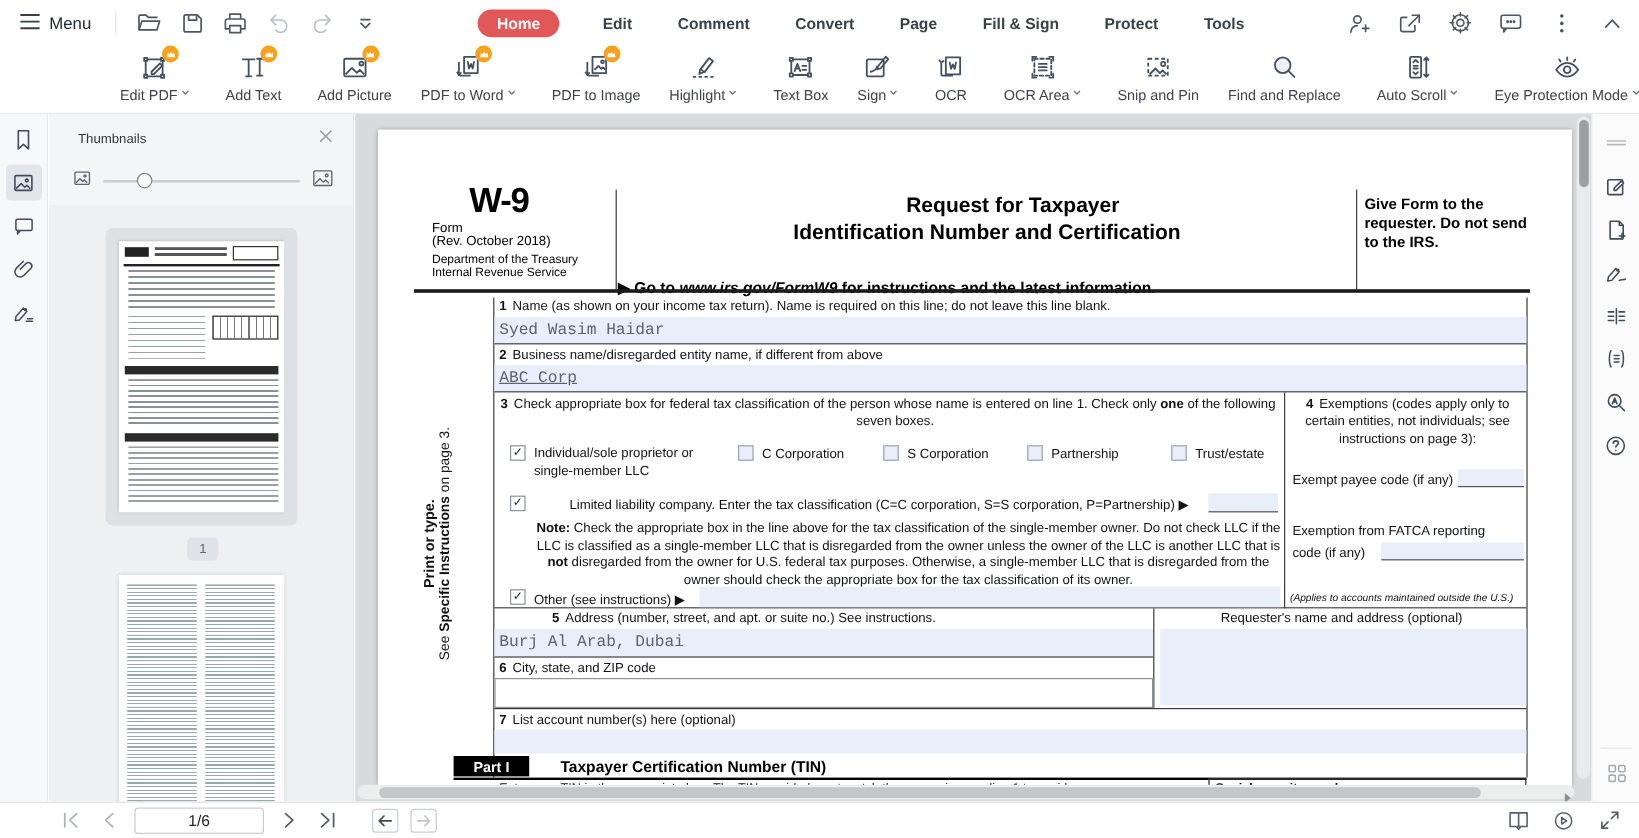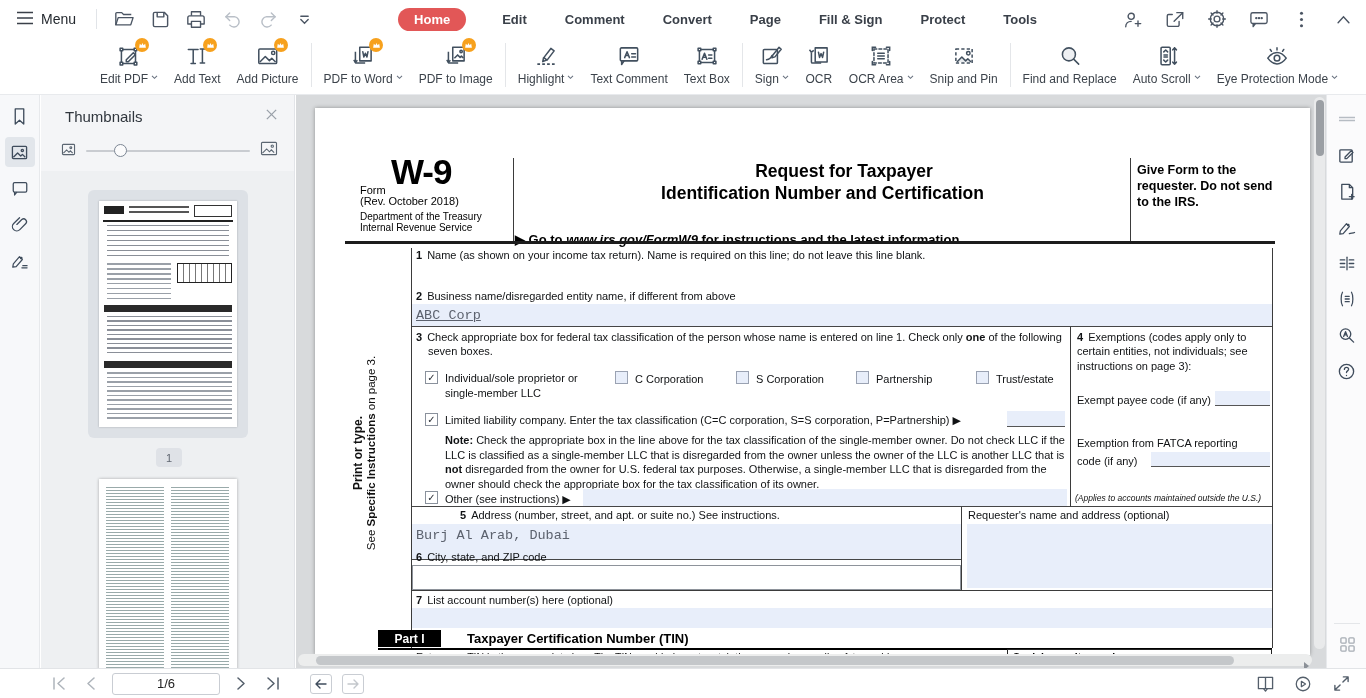"Edit PDF" .tgroup { gap: 8px -> 22px }
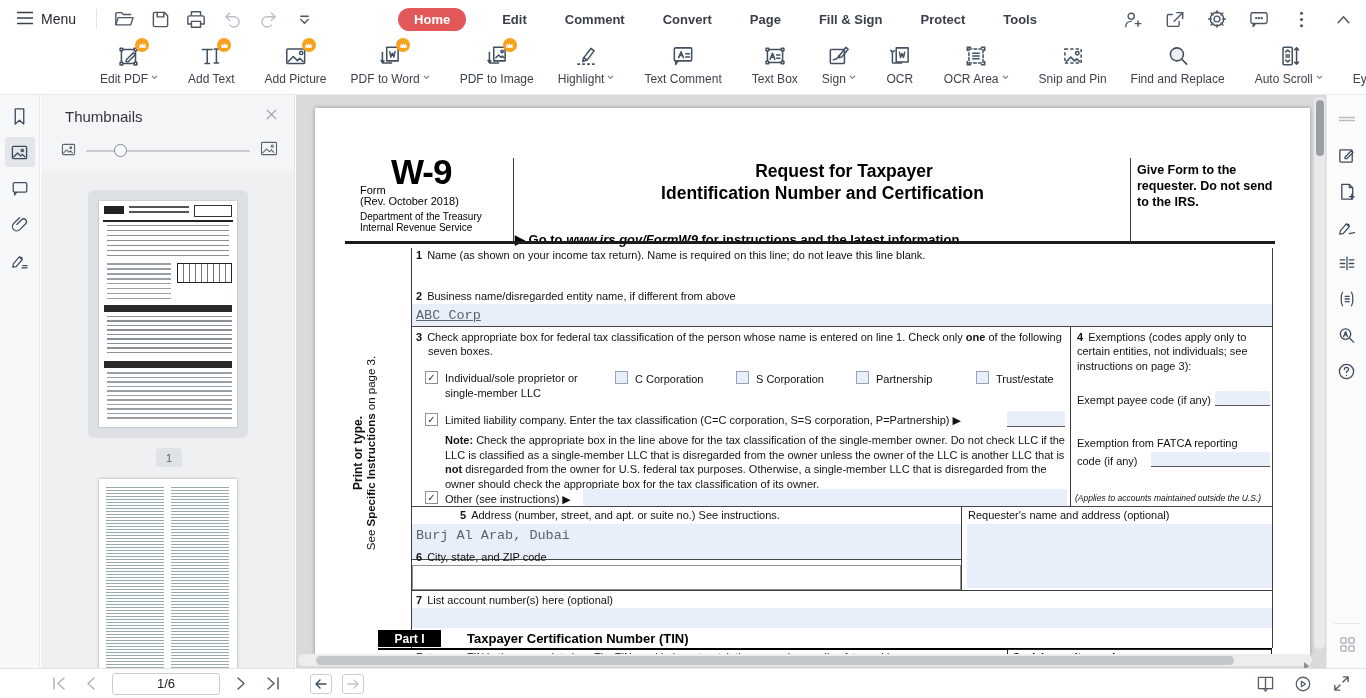"Text Comment" div.titem { html: <div> <span> <svg> <rect></rect> <path></path> <path></path> <path></path> </svg> </span> <span> <span>Text Comment</span> </span> </div> -> none }
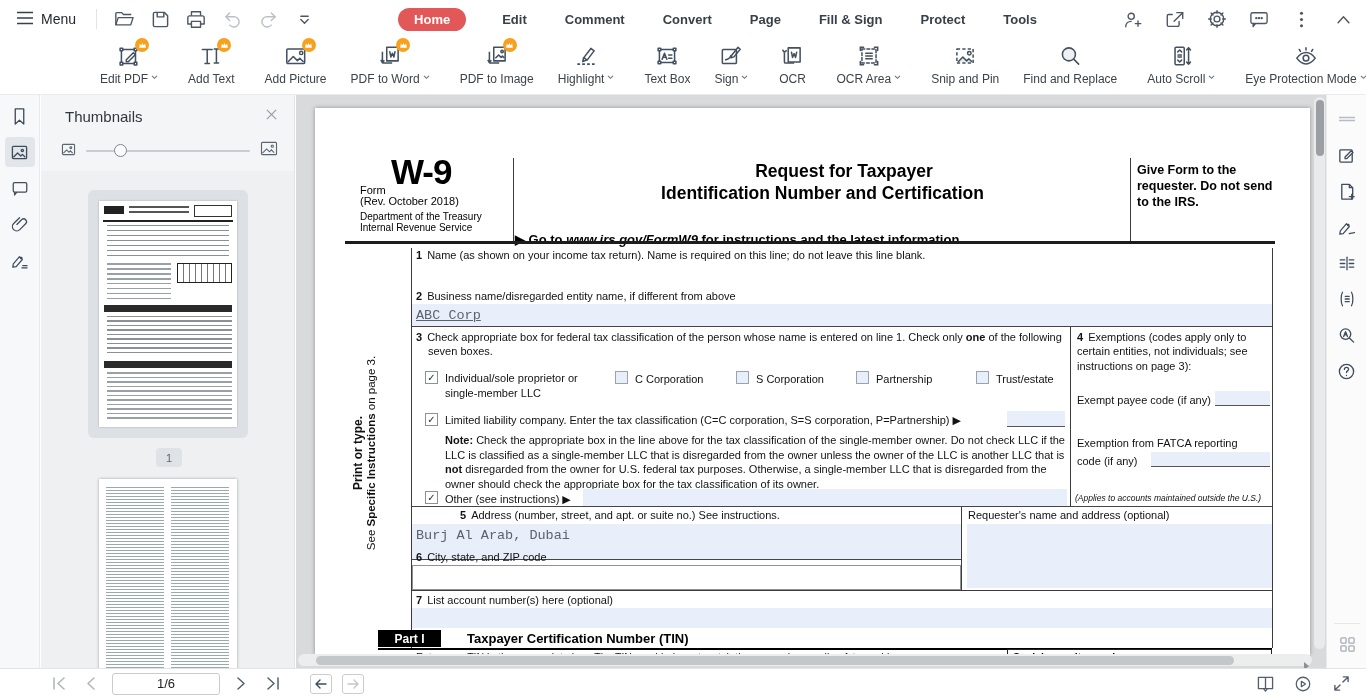"Thumbnails" .panel-title { font-size: 15px -> 11px }
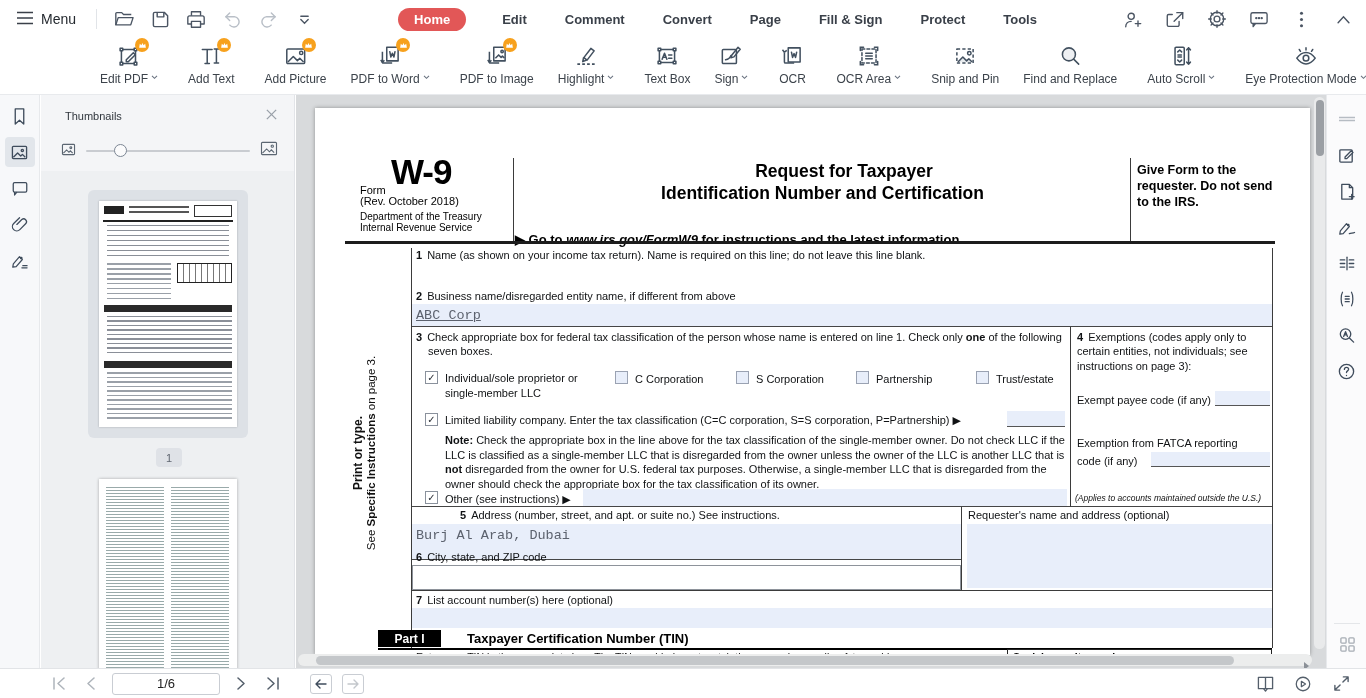"W-9" div.abs { font-size: 35px -> 29px }
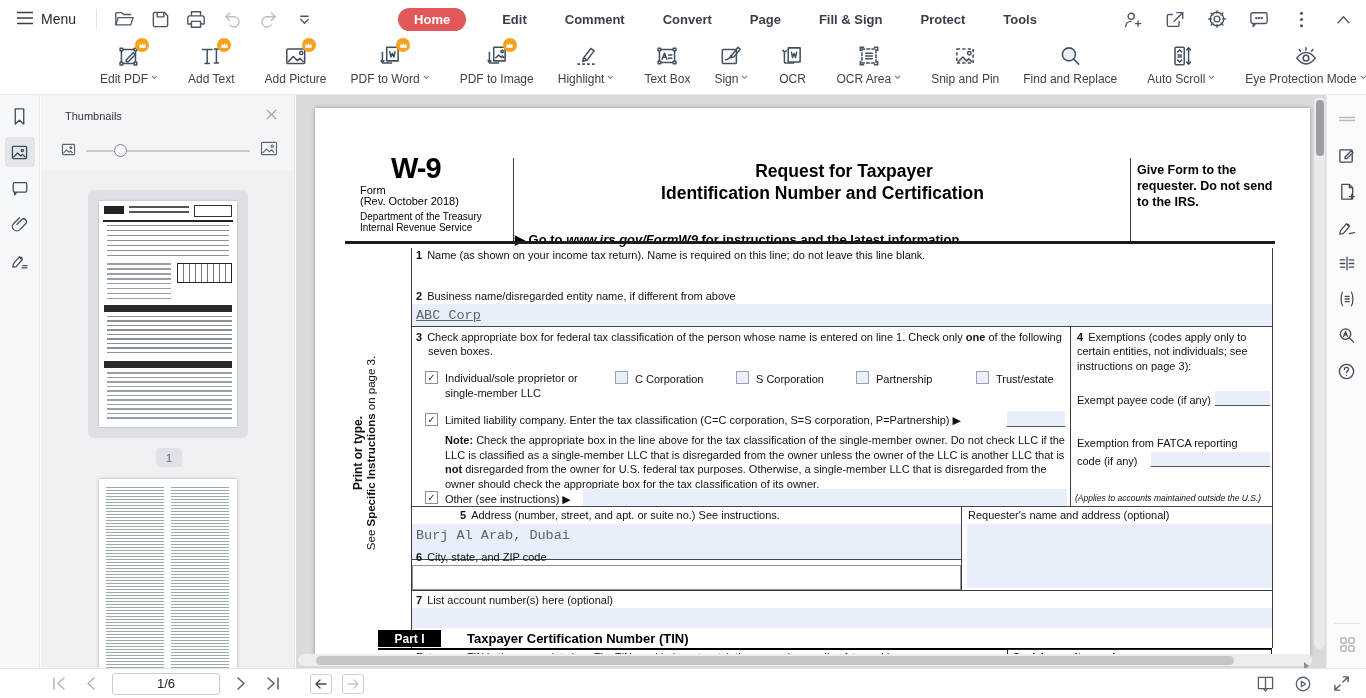"1 Name (as shown on" .flabel { text-align: none -> center }
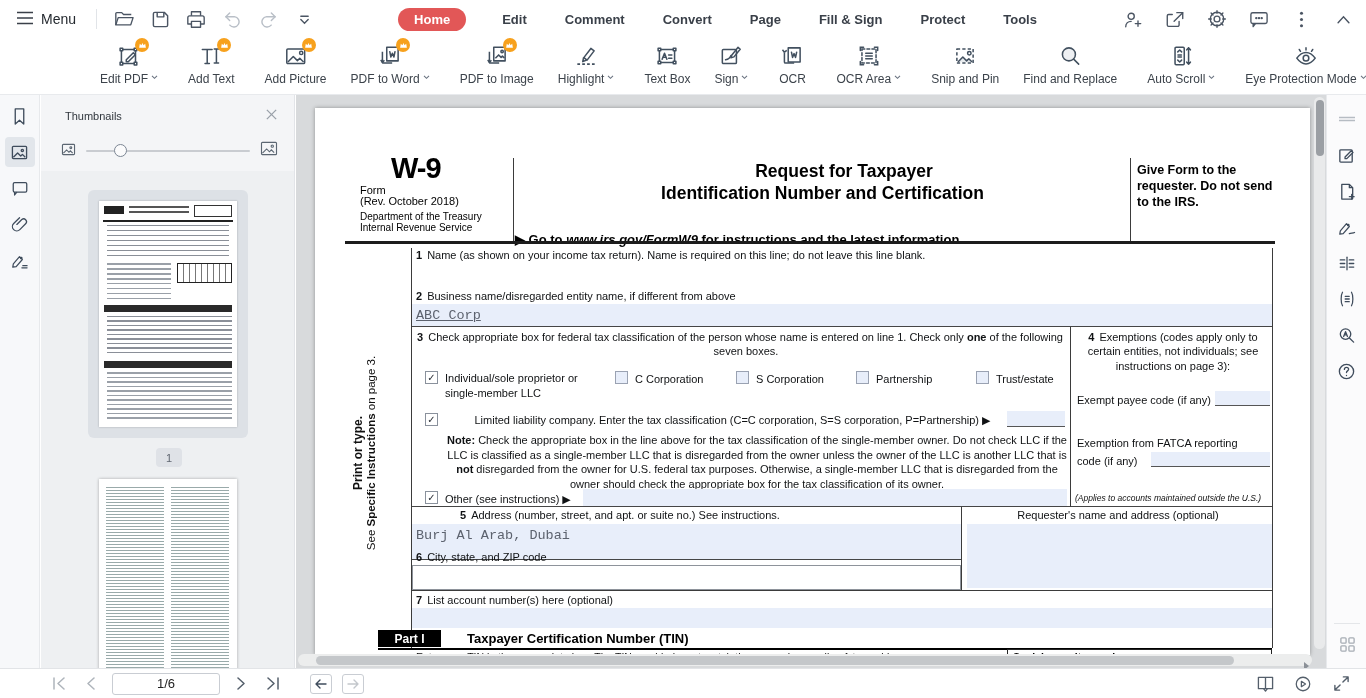"Syed Wasim Haidar" div.abs { html: none -> <div> <span>Syed Wasim Haidar</span> </div> }
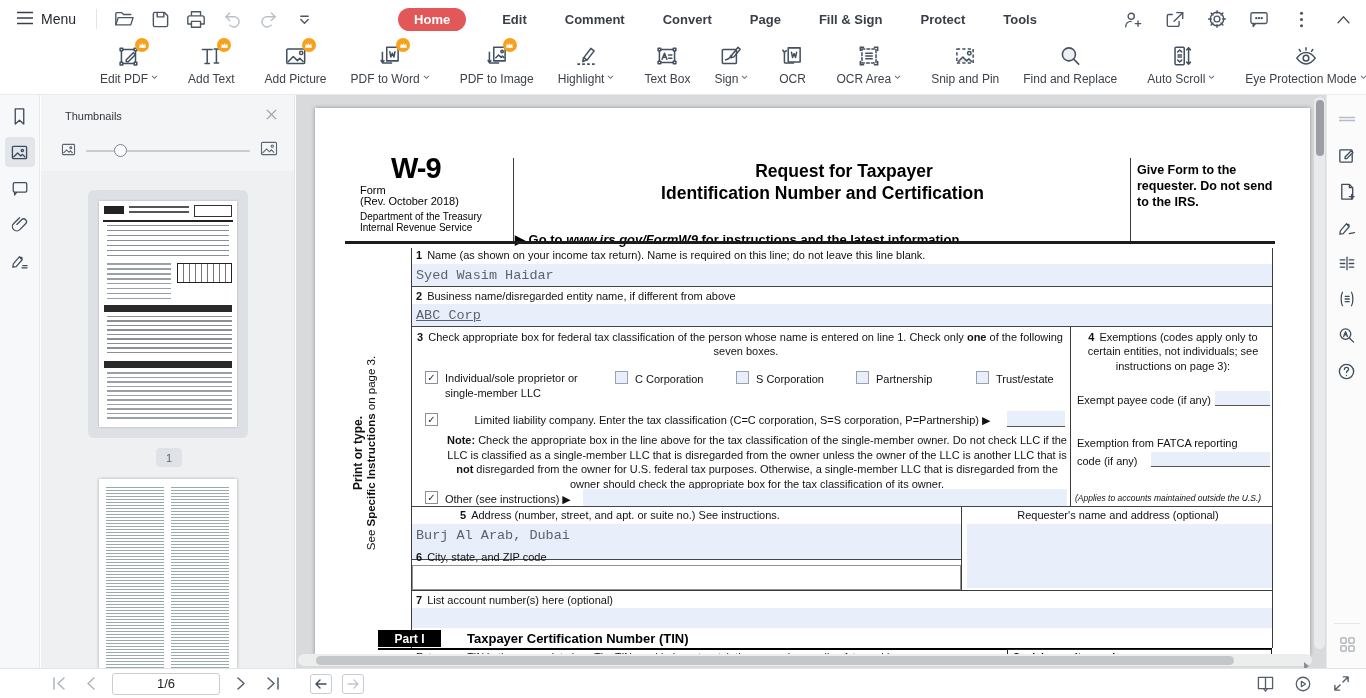"Burj Al Arab, Dubai" div.abs { height: 36px -> 24px }
